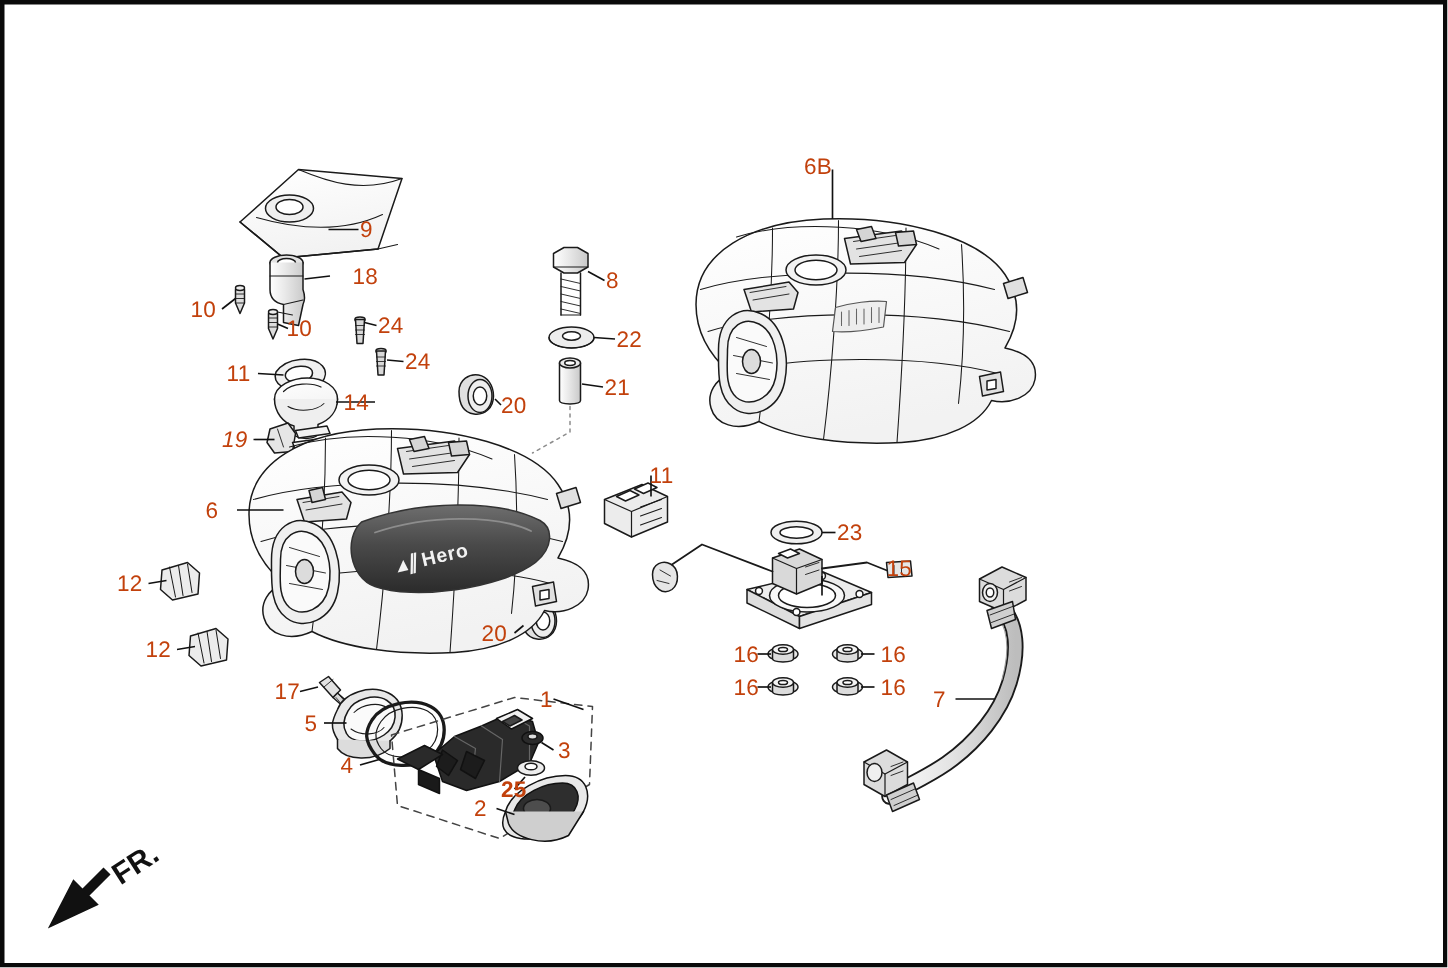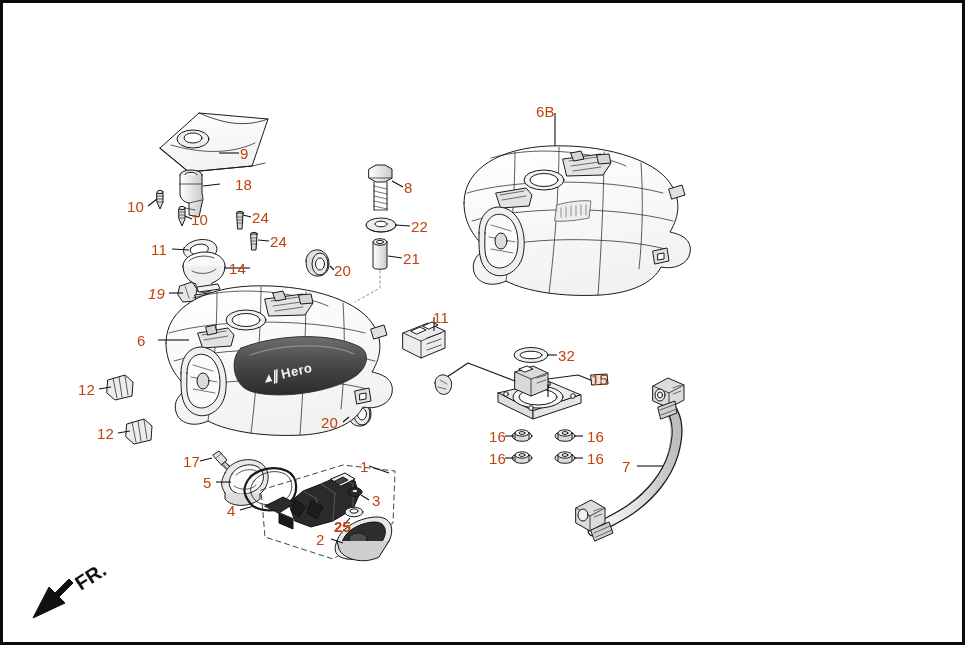"32" div.lbl { text: 32 -> 23 }
